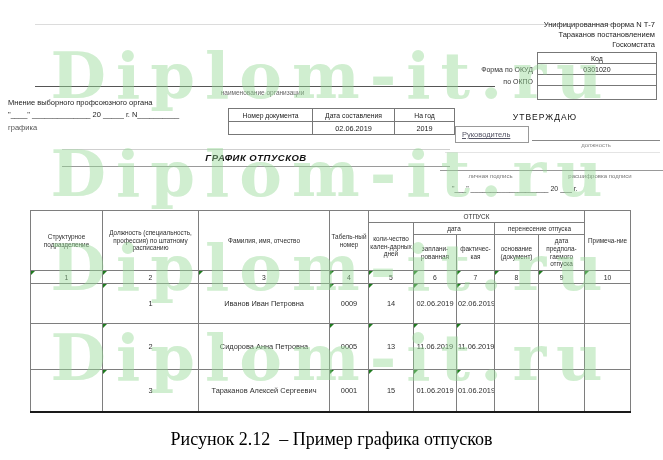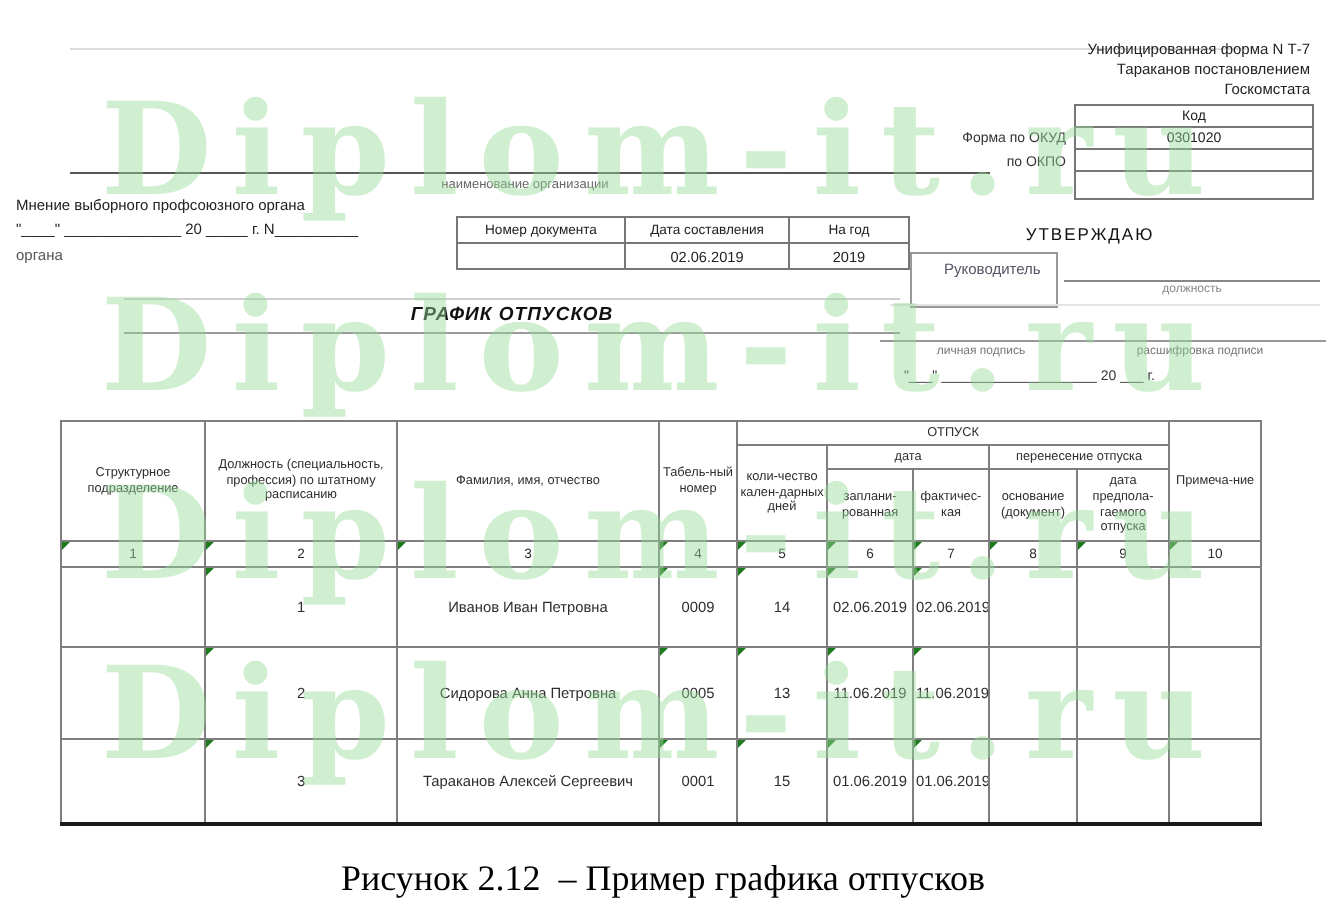"органа" div { text: органа -> графика }
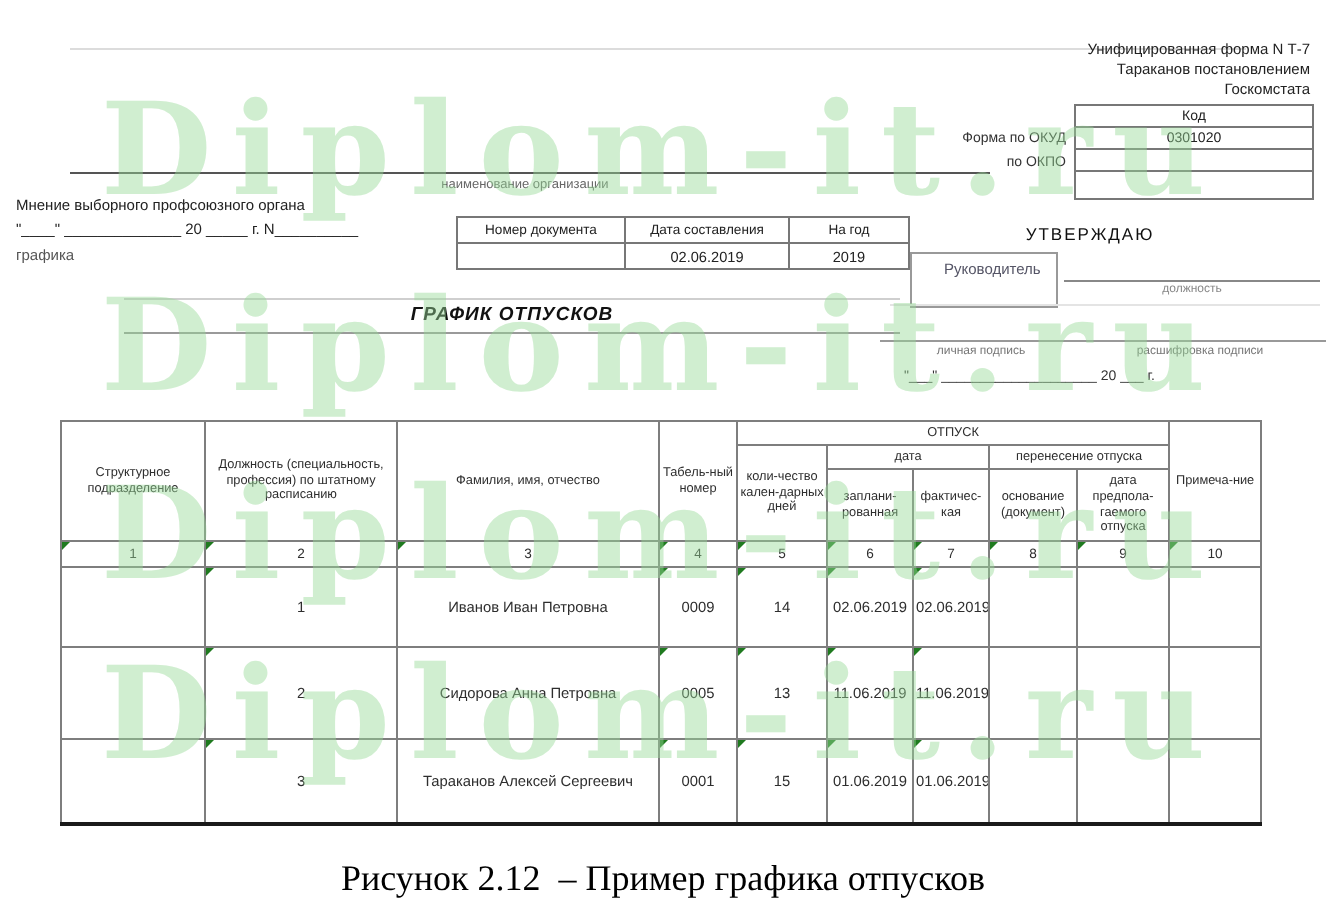"Руководитель" #manager-cell { height: 28px -> 17px; padding-left: 16px -> 6px; text-decoration: none -> underline }
